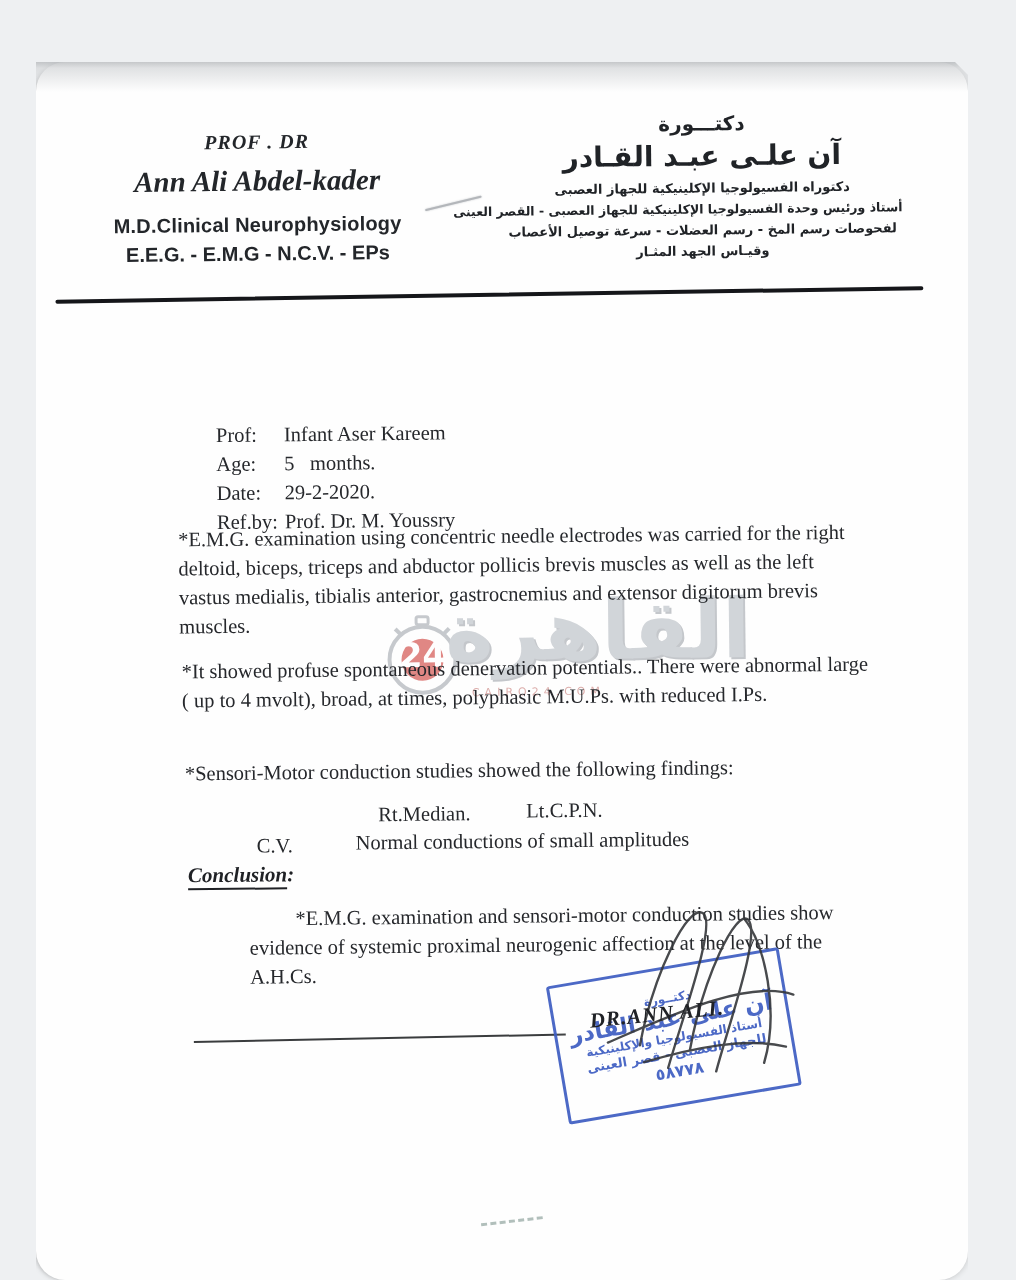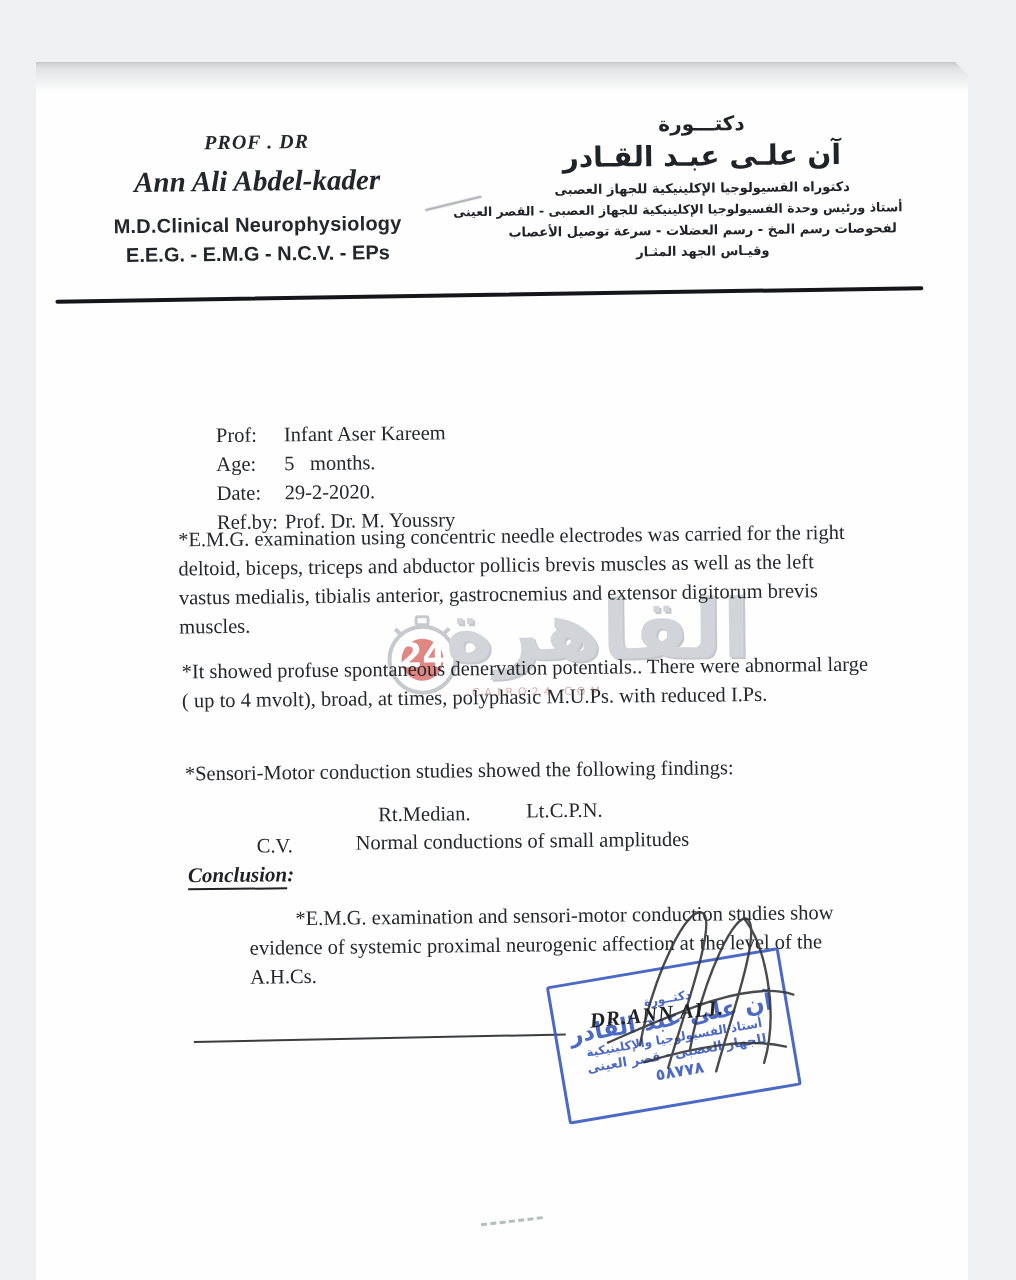"PROF . DR" .page { border-radius: none -> 29px }
